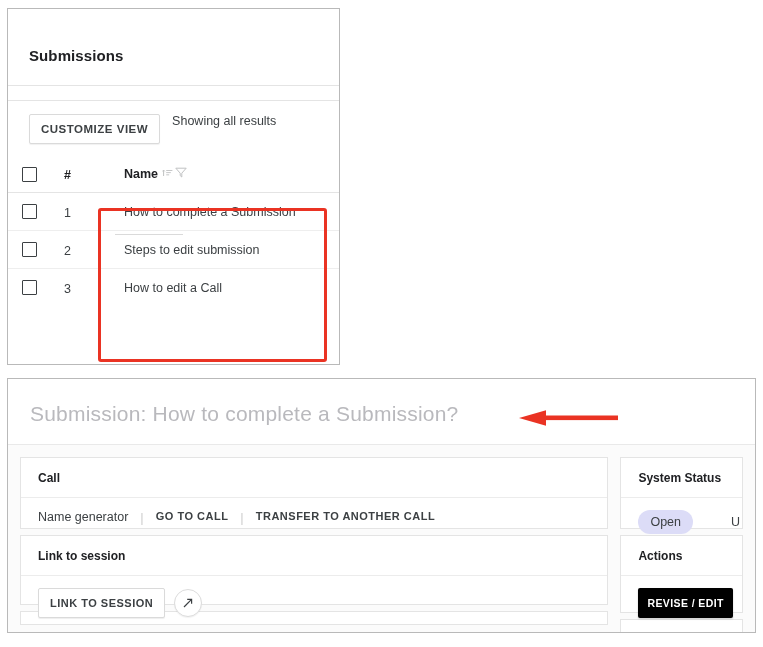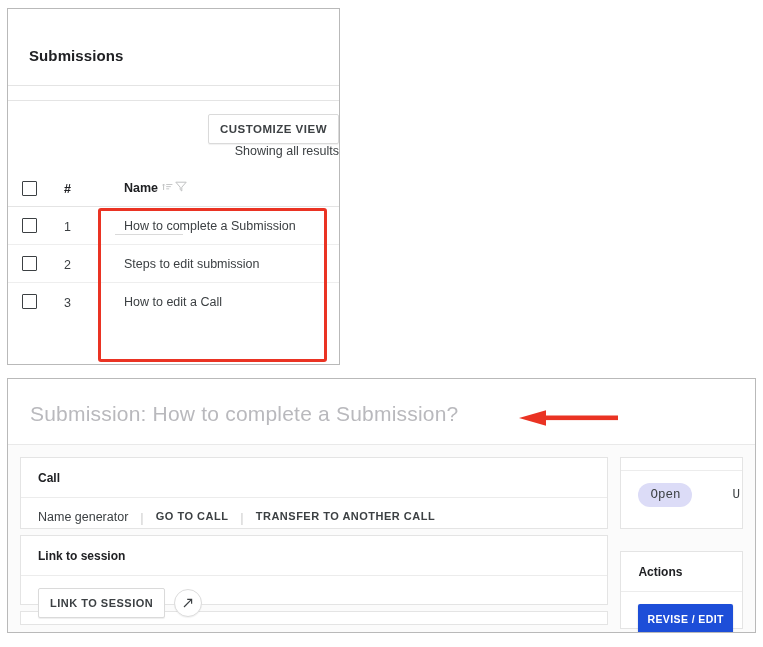"CUSTOMIZE VIEW" #table-toolbar { align-items: flex-end -> flex-start; flex-direction: column -> none }
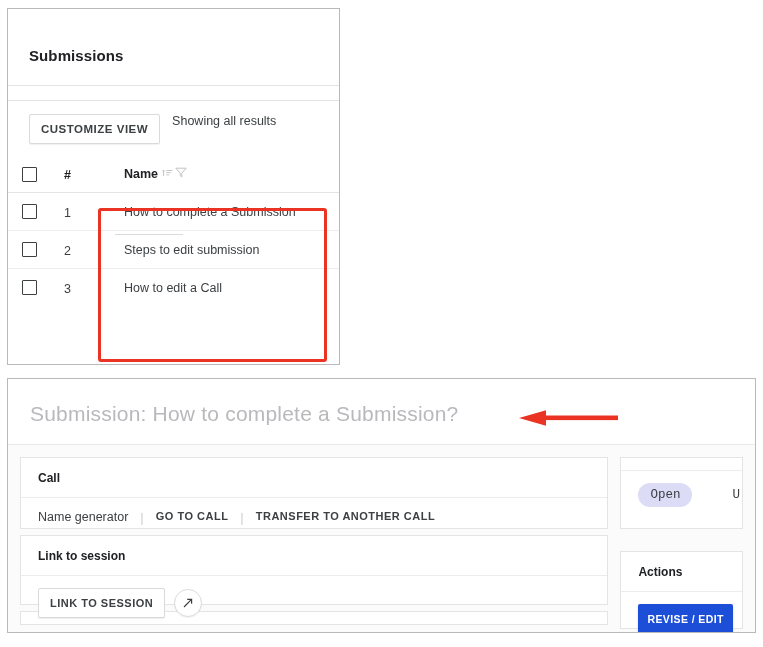"System Status" div.panel-label { html: none -> <div>System Status</div> }
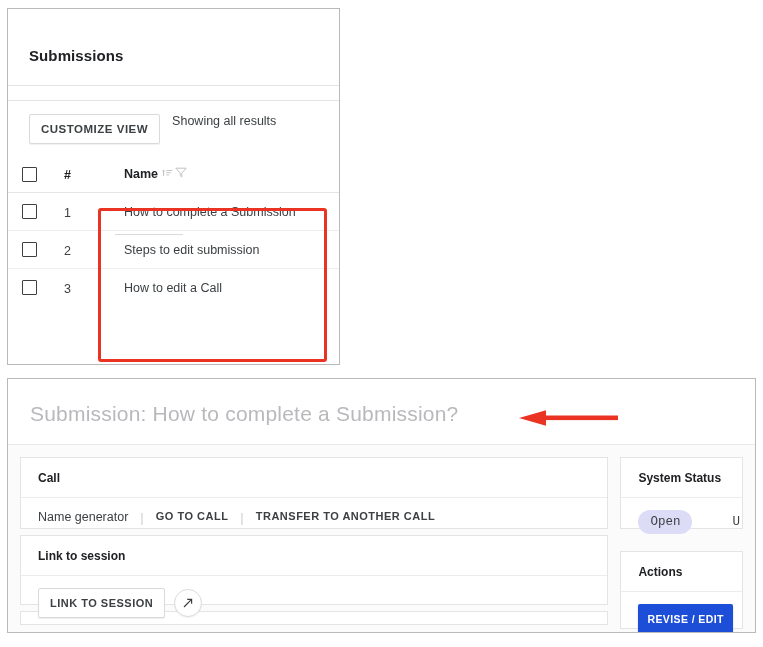"Open" .status-row { font-family: Liberation Mono, monospace -> none }
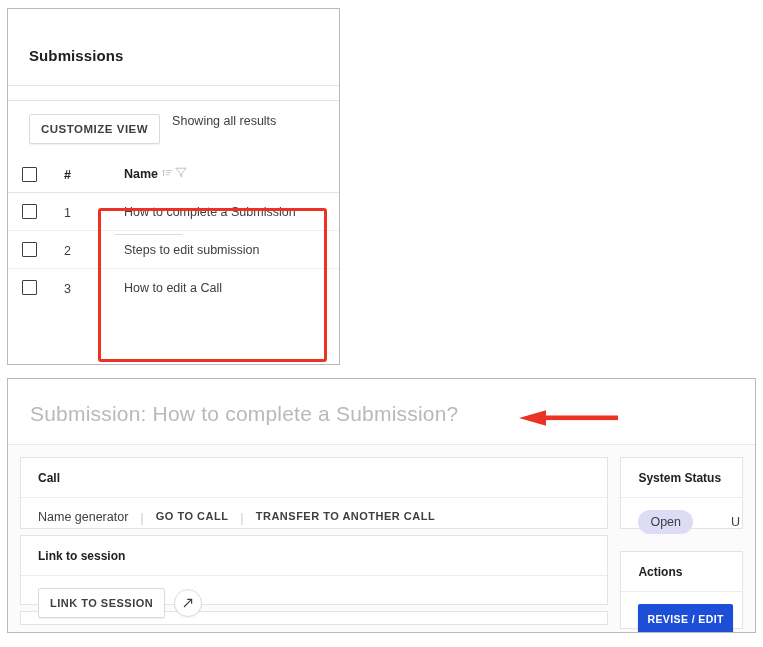"Actions" div.panel { margin-top: 22px -> 6px }
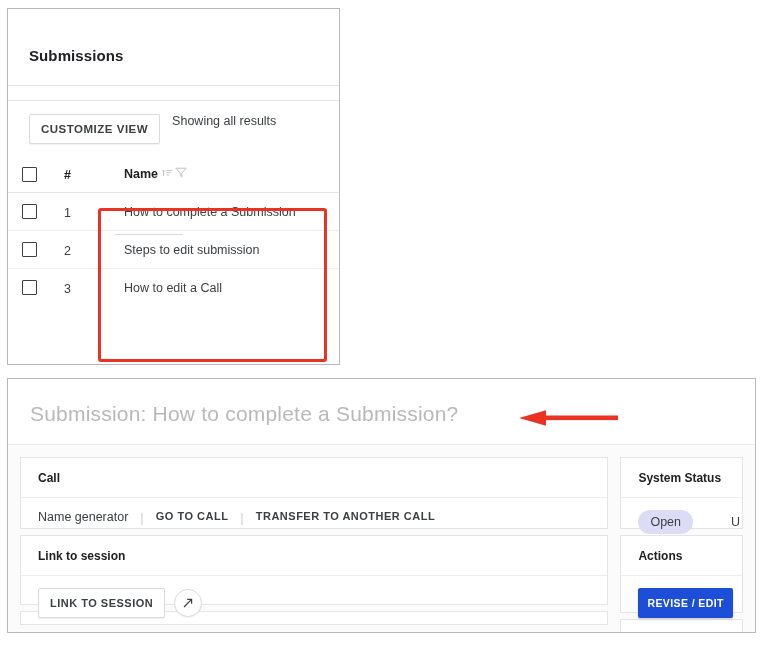"REVISE / EDIT" #revise-edit-button { background: #1d4ed8 -> #000000 }
